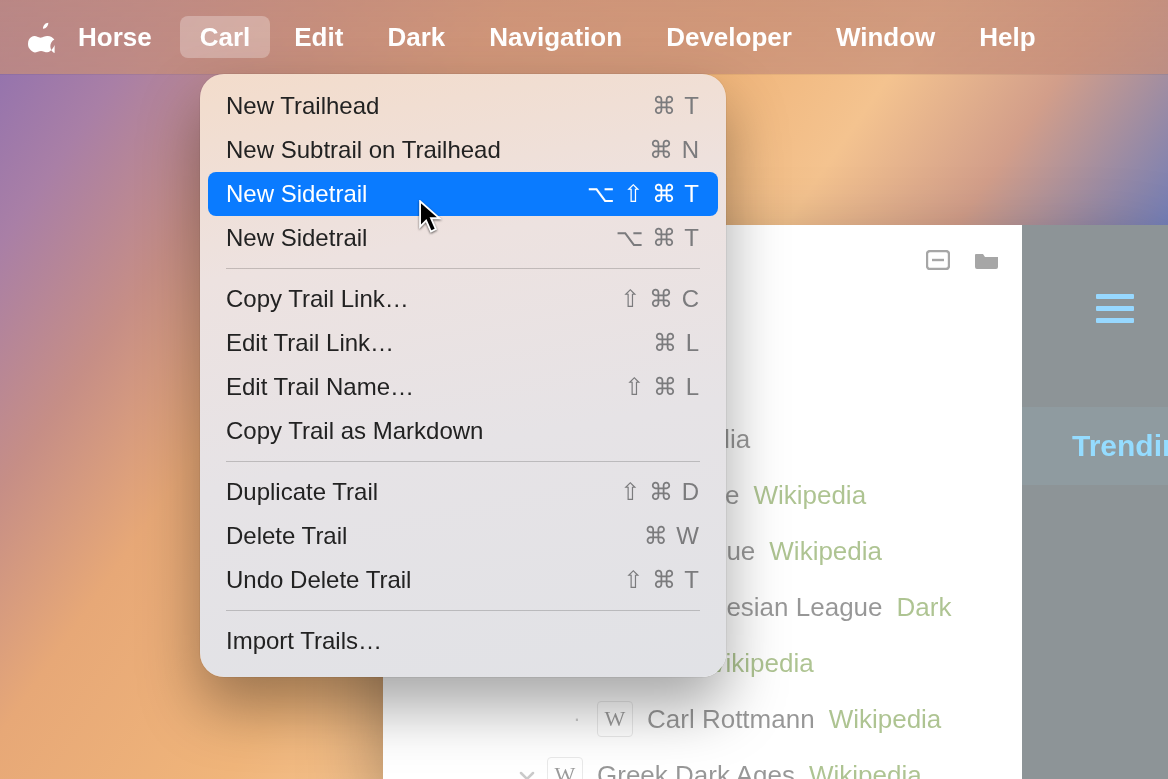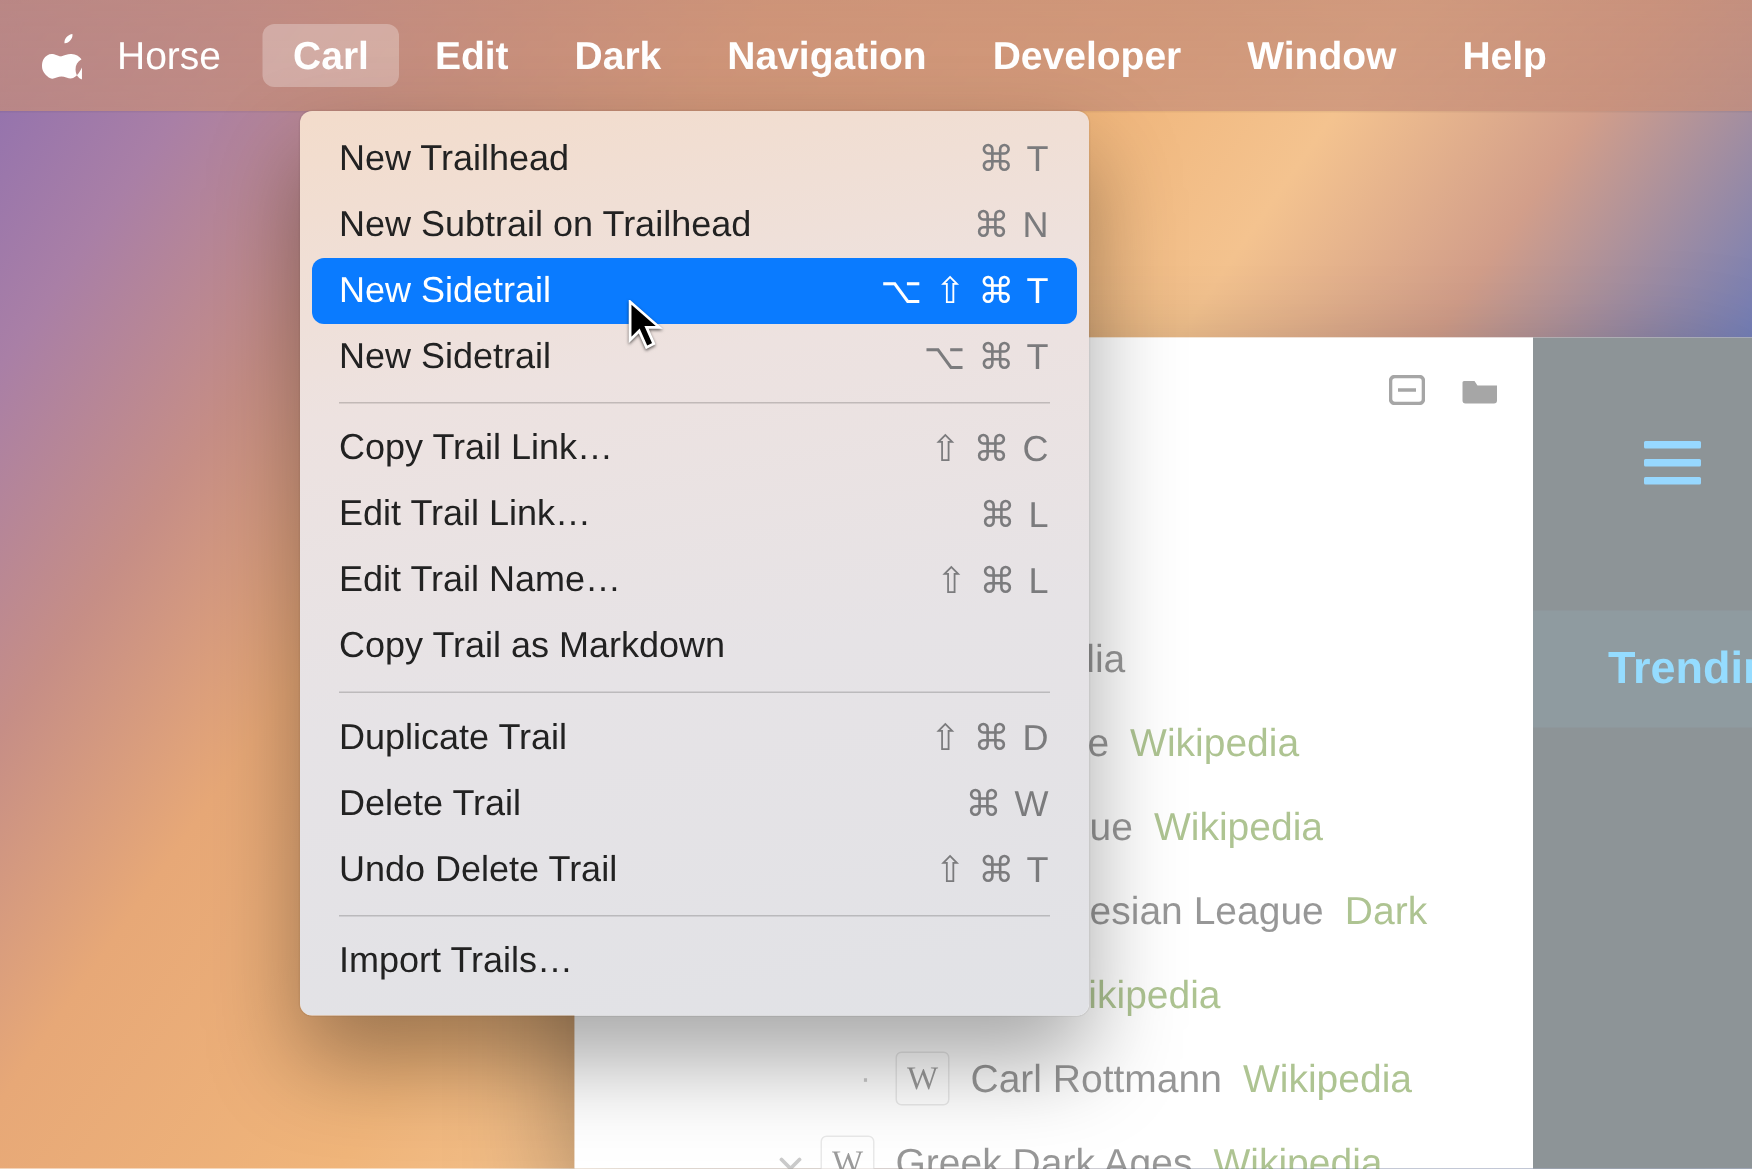"Horse" .menubar .app-name { font-weight: 400 -> 700 }
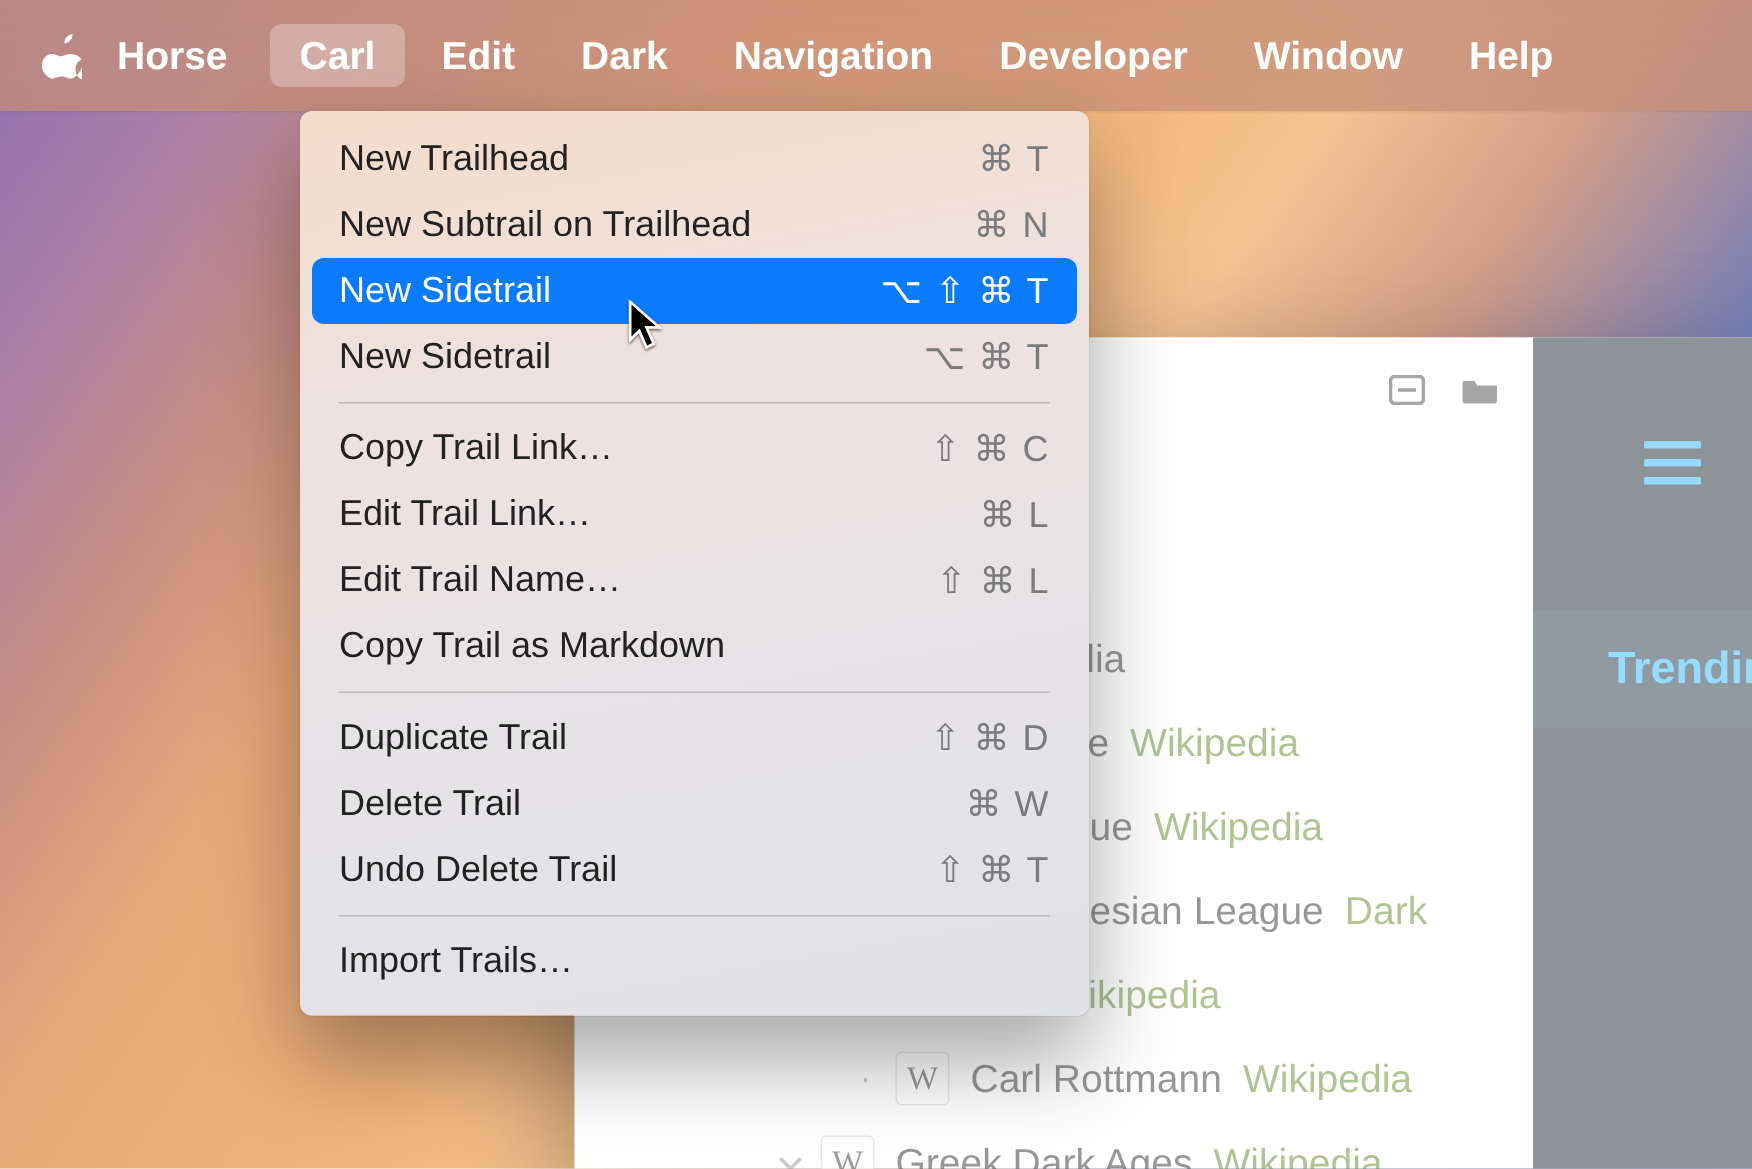"New Trailhead" .dropdown { border-radius: 8px -> 24px }
